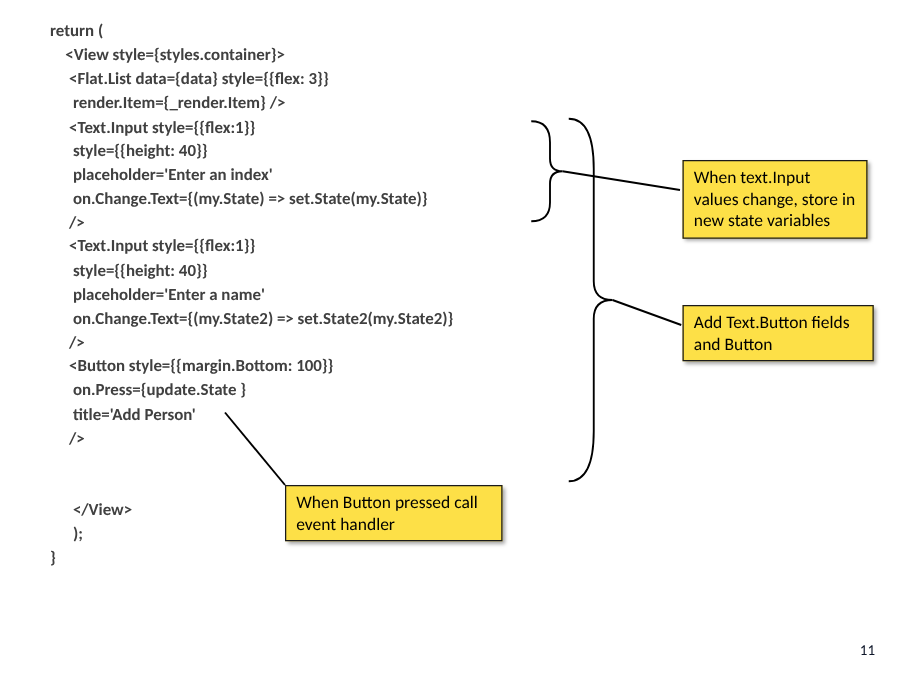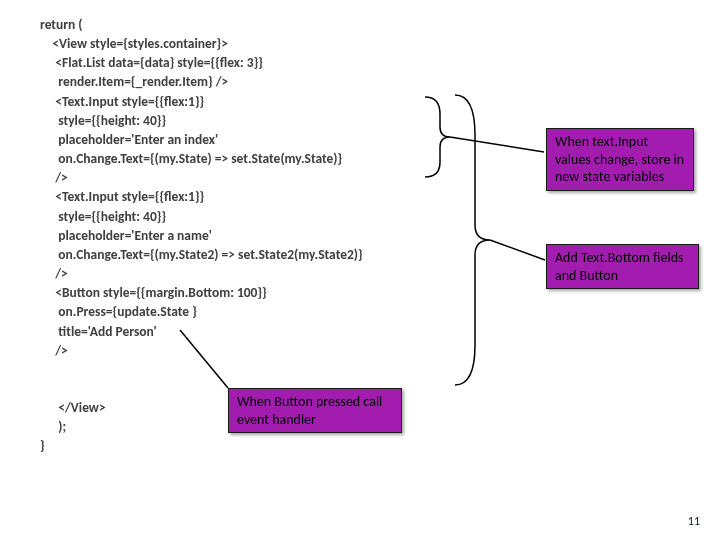"When text.Input values change, store" .callout-box { background: #a21caf -> #fde047 }
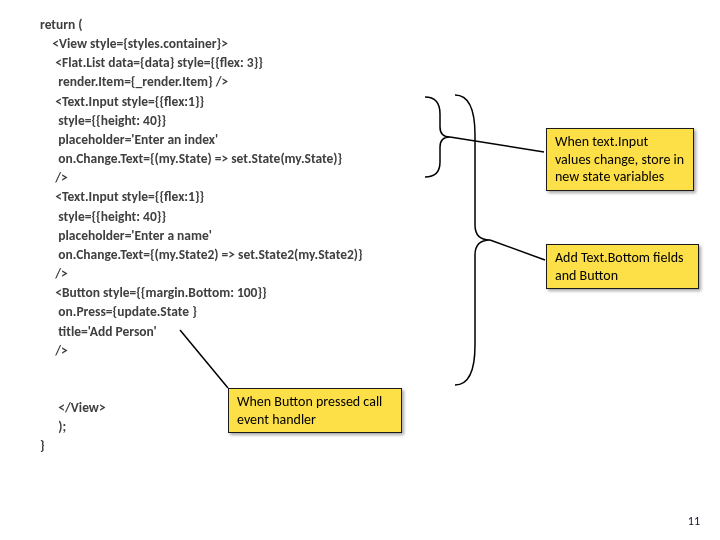"Add Text.Bottom fields and Button" span { text: Text.Bottom -> Text.Button }
